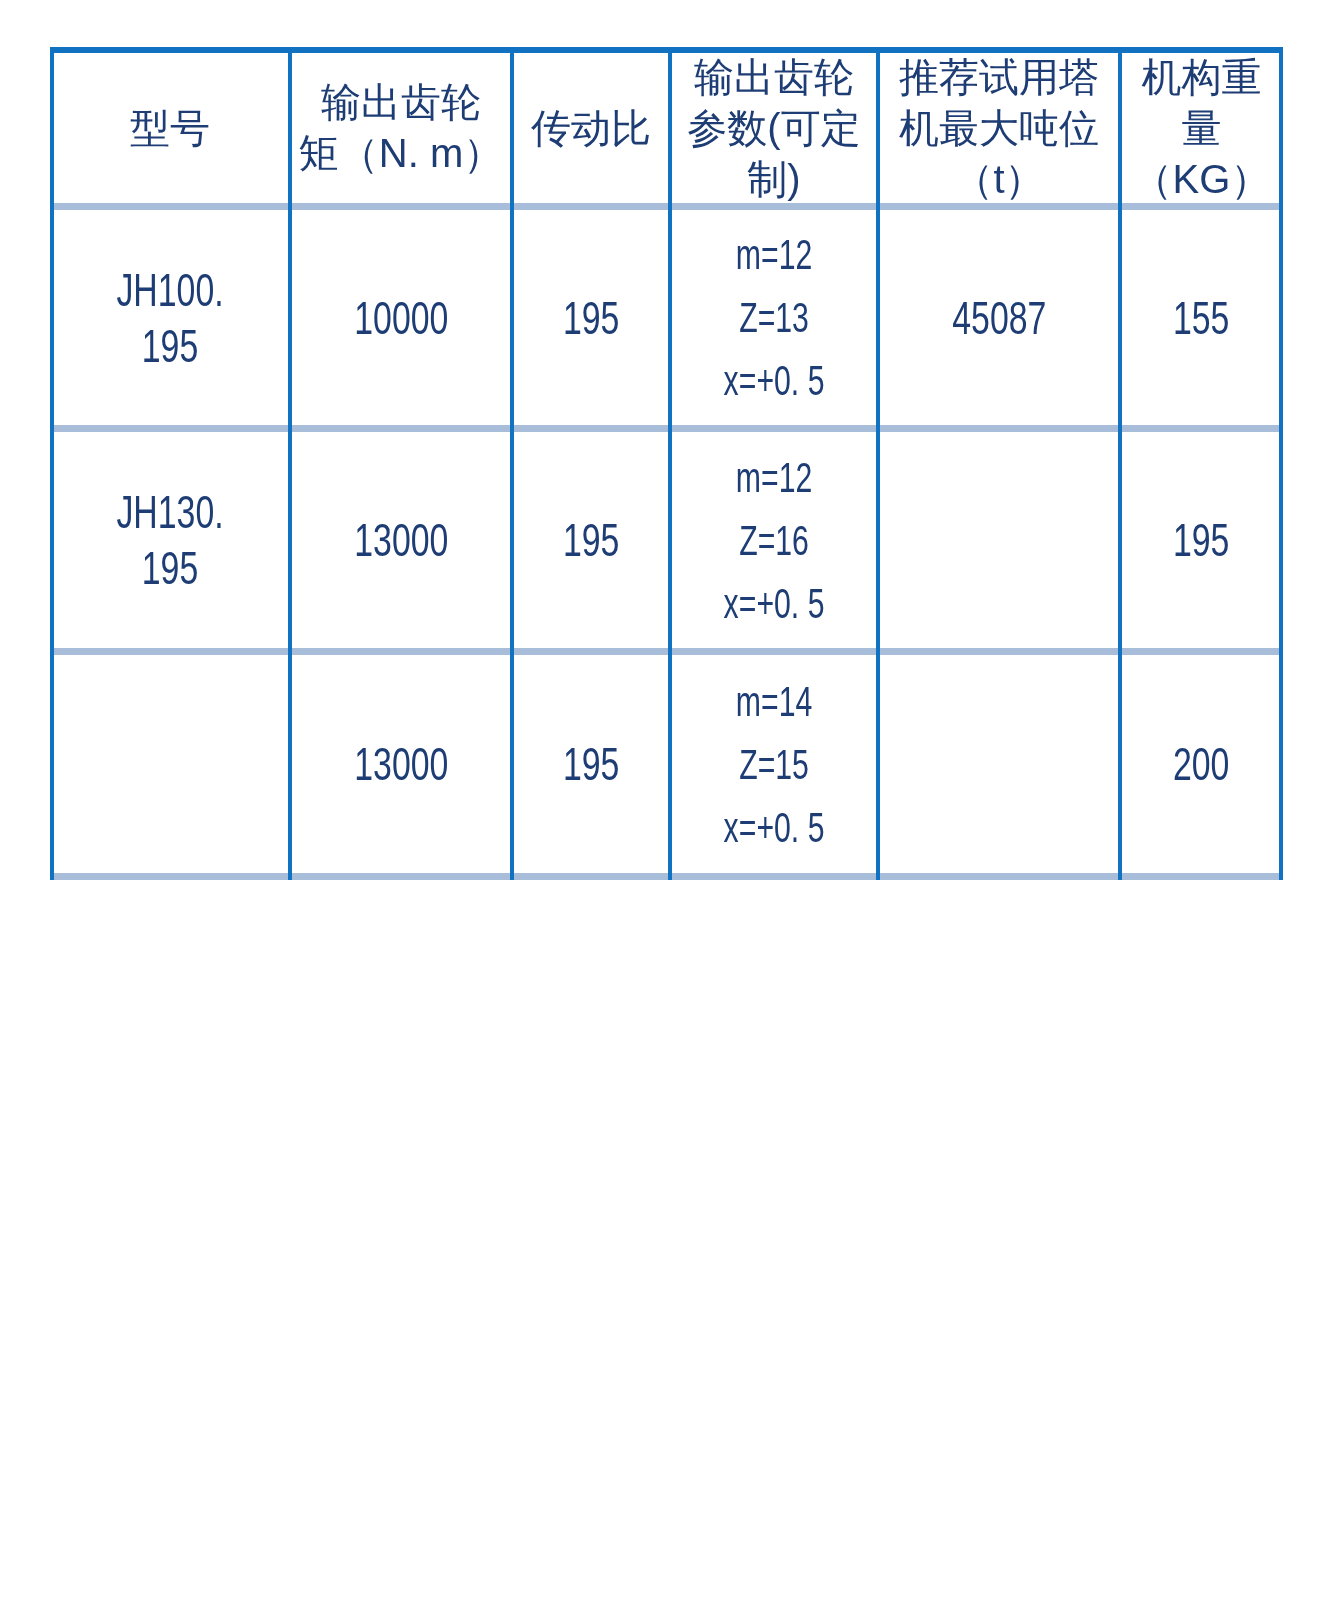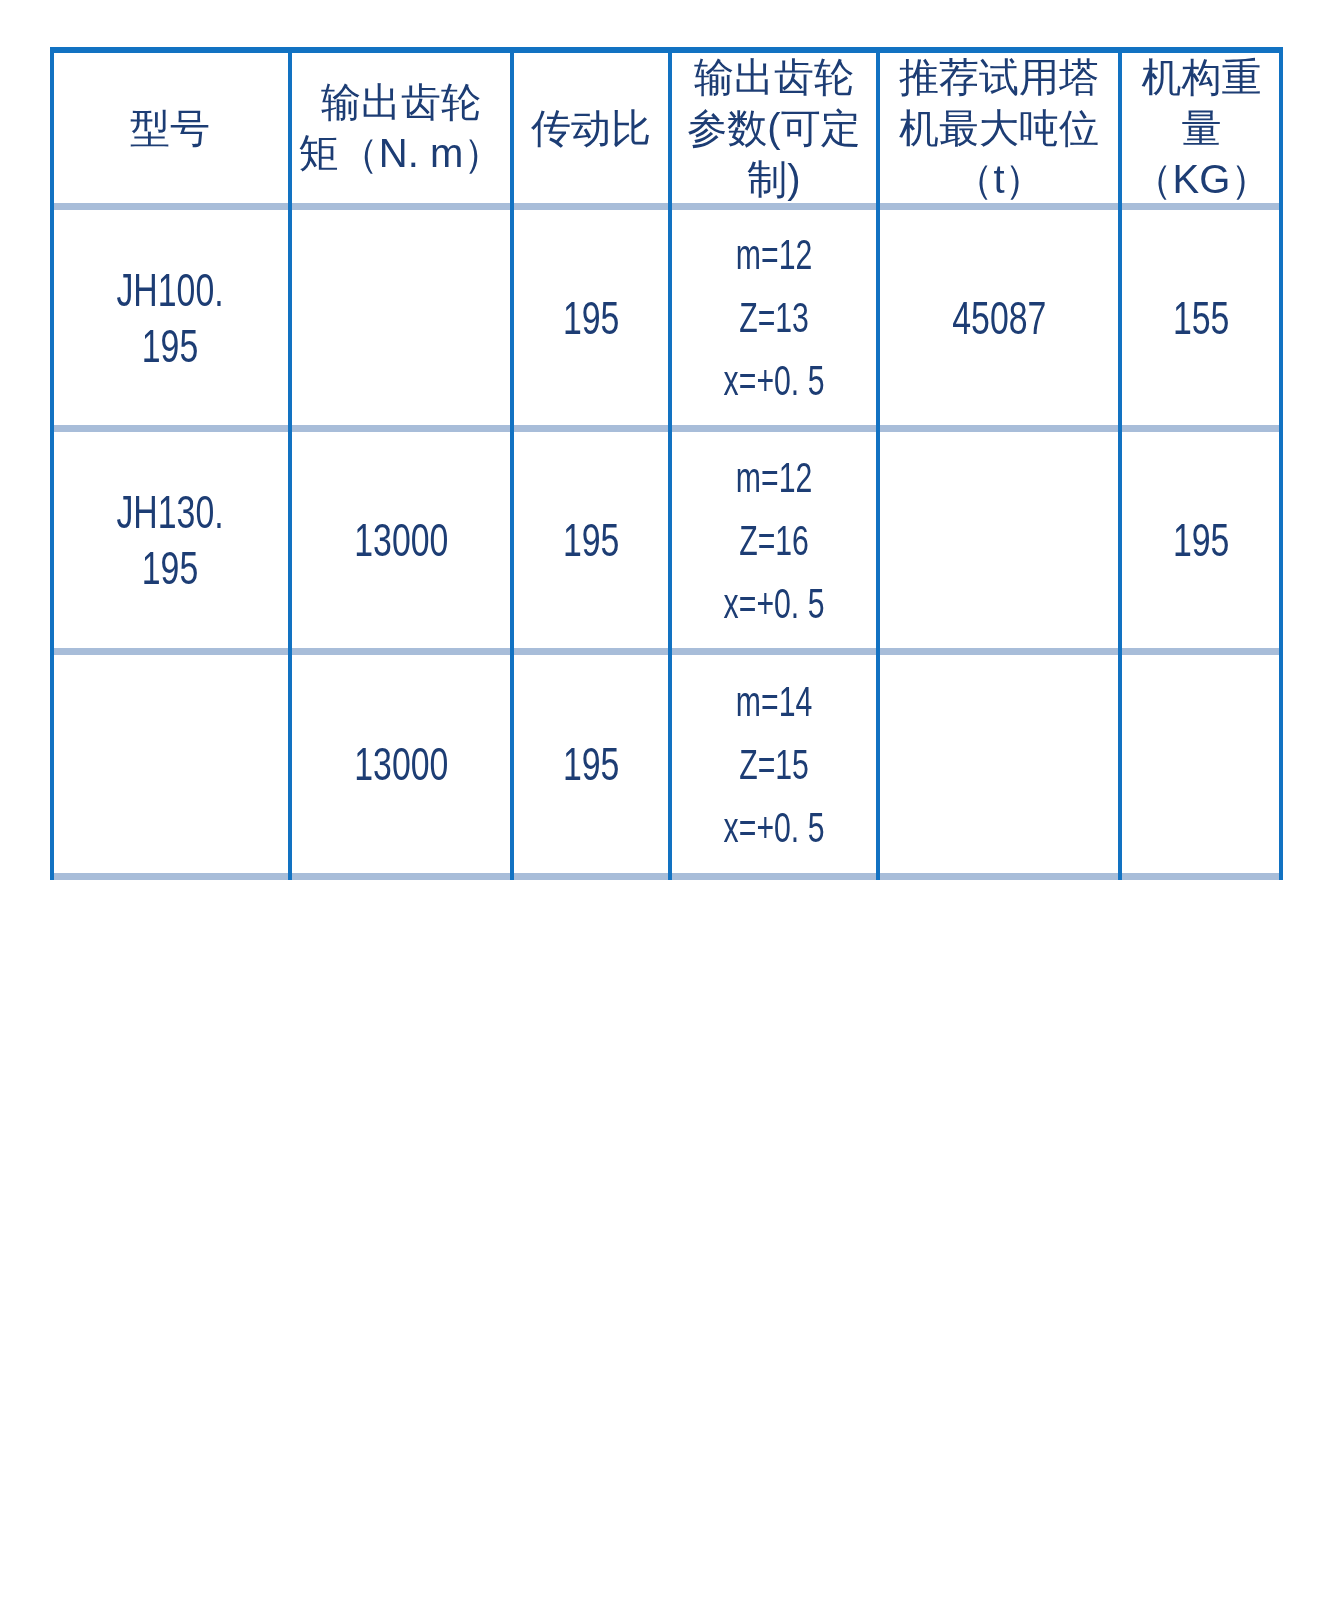"10000" div.cell { html: none -> <div><span>10000</span></div> }
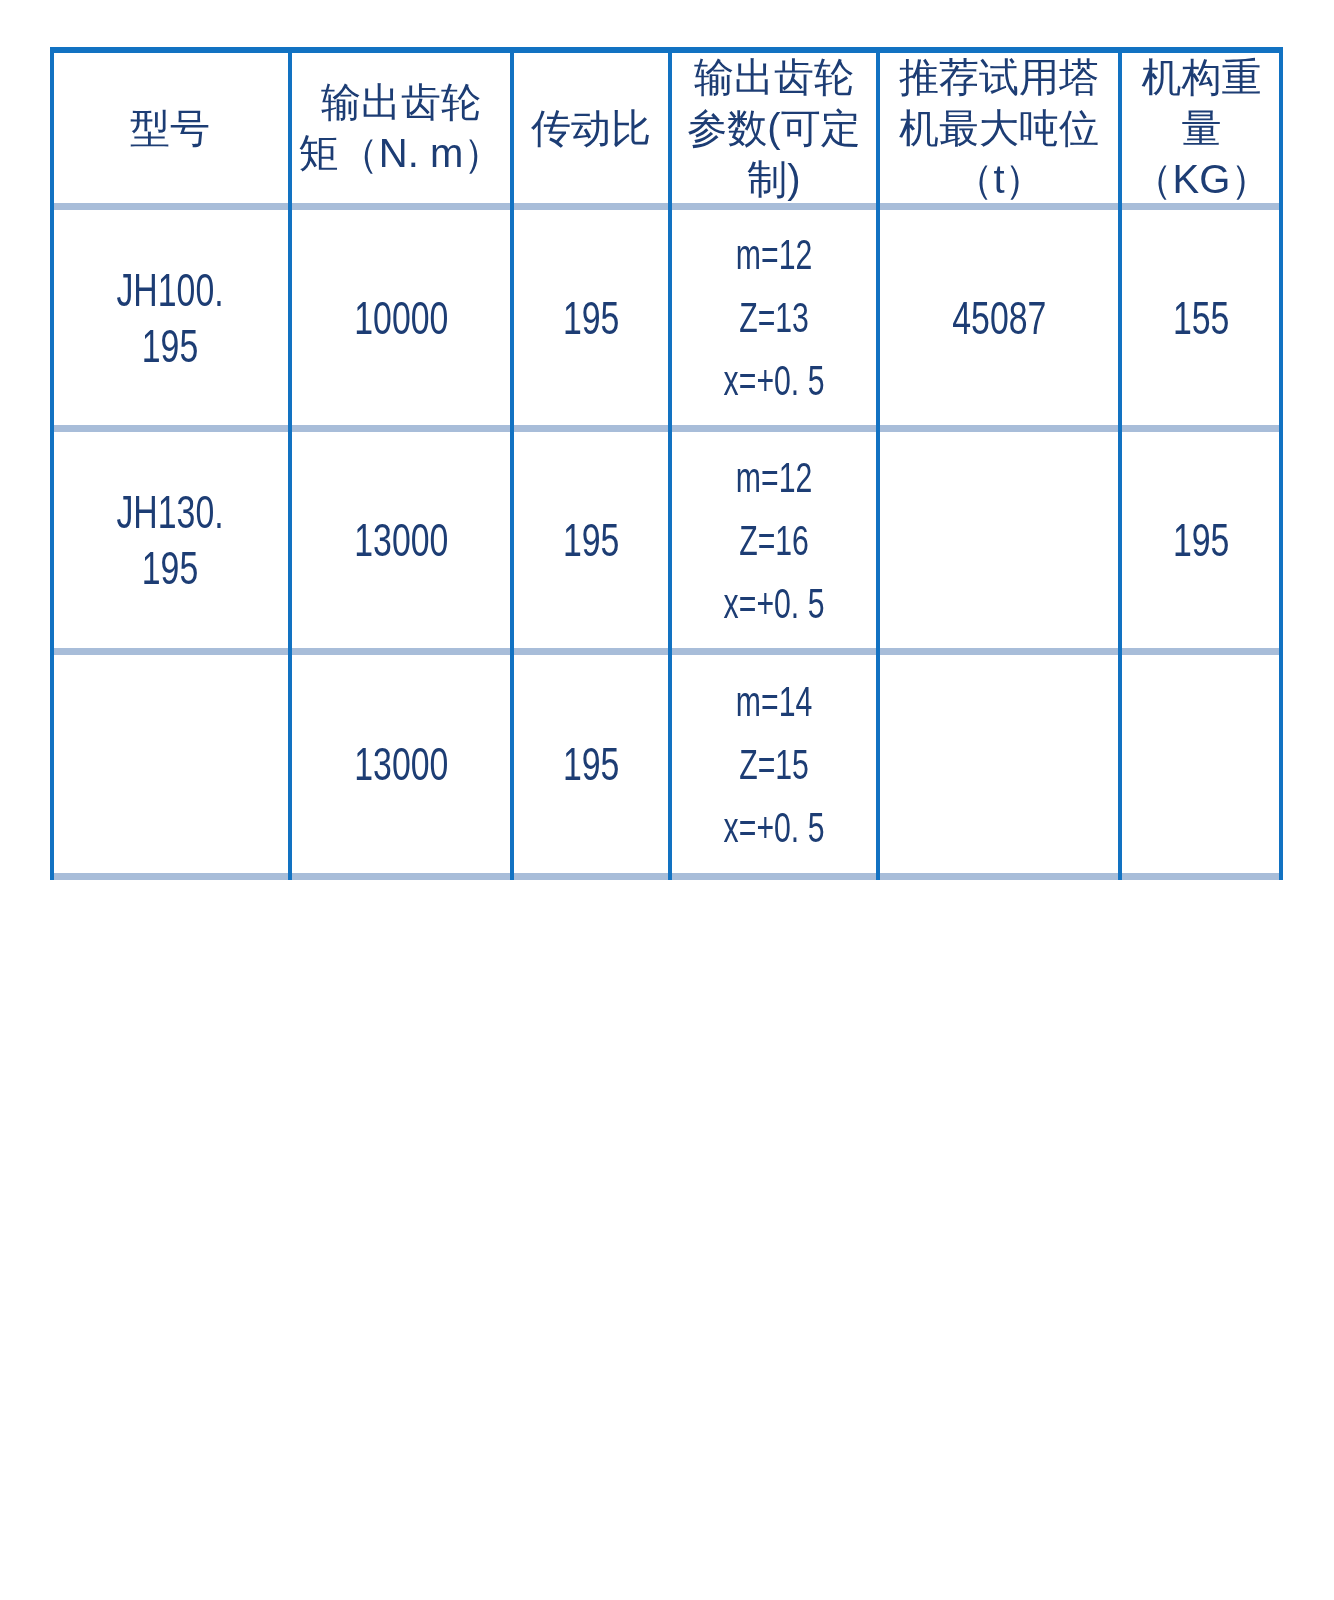"200" div.cell { html: none -> <div><span>200</span></div> }
